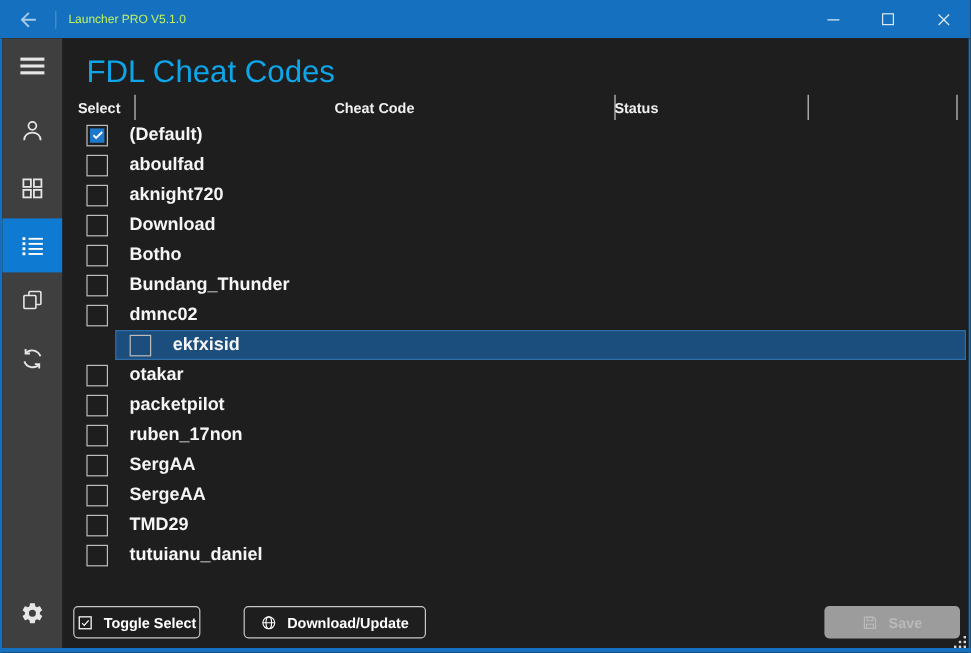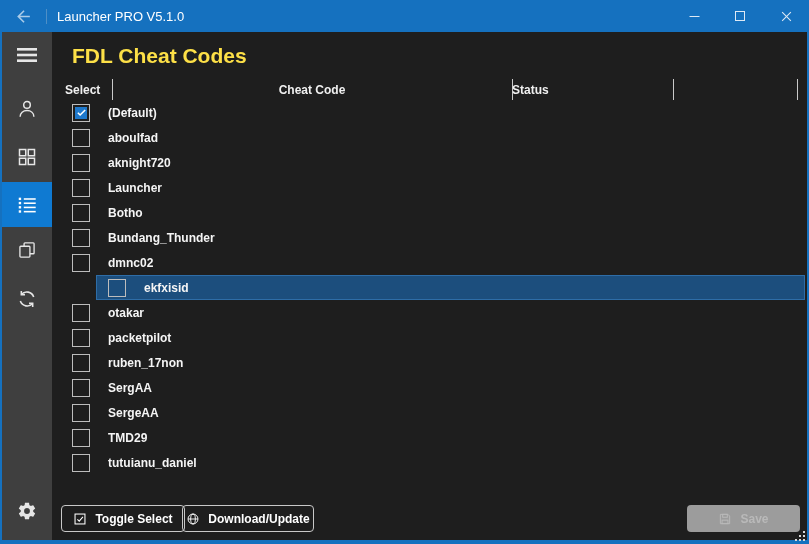"Launcher PRO V5.1.0" .tb-title { color: #ffffff -> #bef264; font-size: 13px -> 10px }
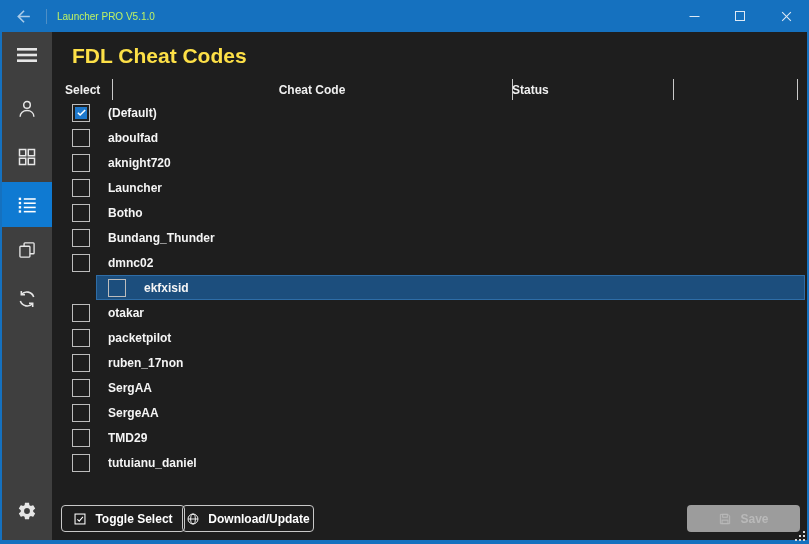"FDL Cheat Codes" .page-title { color: #fde047 -> #0ea5e9; font-size: 21px -> 26px; font-weight: 700 -> 400 }
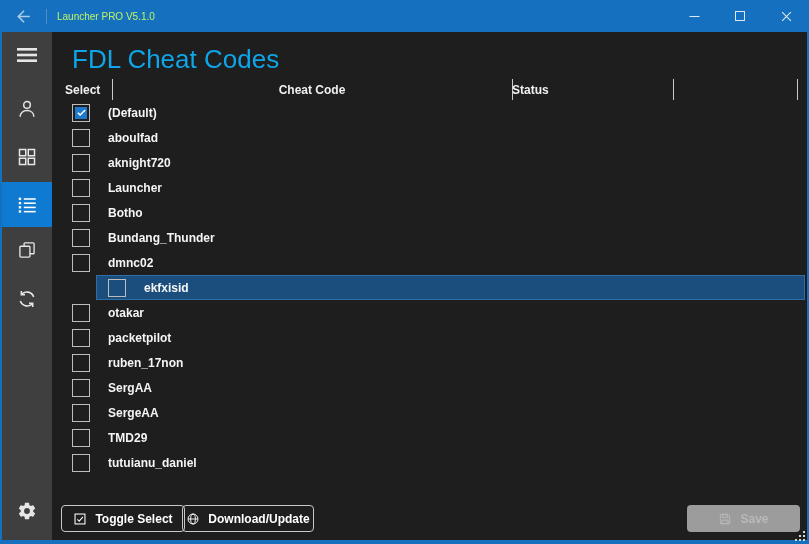"(Default)" .row-label { font-size: 12px -> 15px }
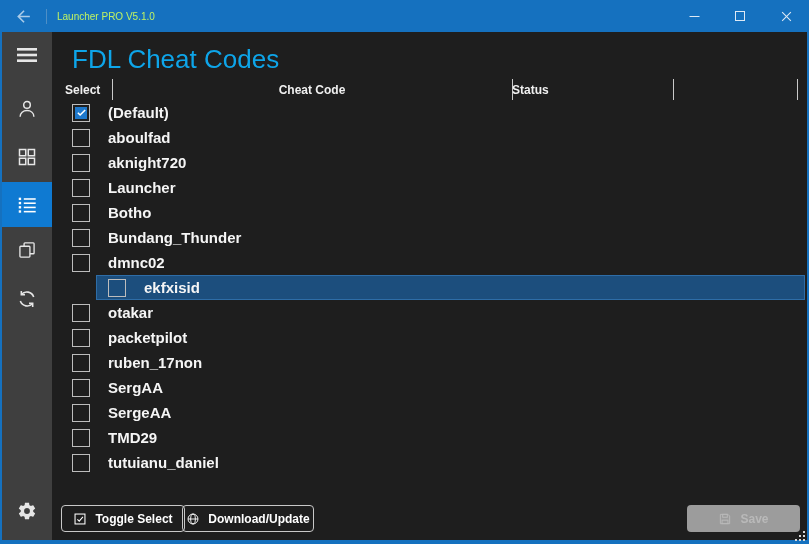"Launcher" span.row-label { text: Launcher -> Download }
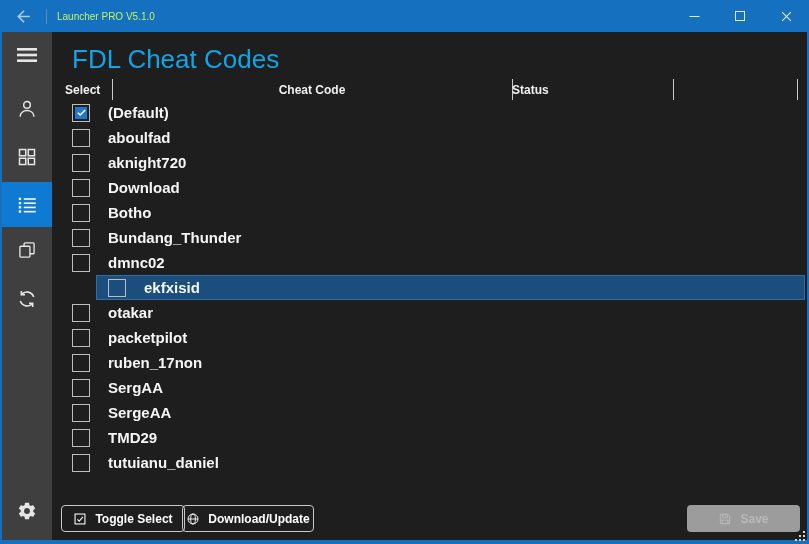"Toggle Select" .btn-toggle { width: 124px -> 106px }
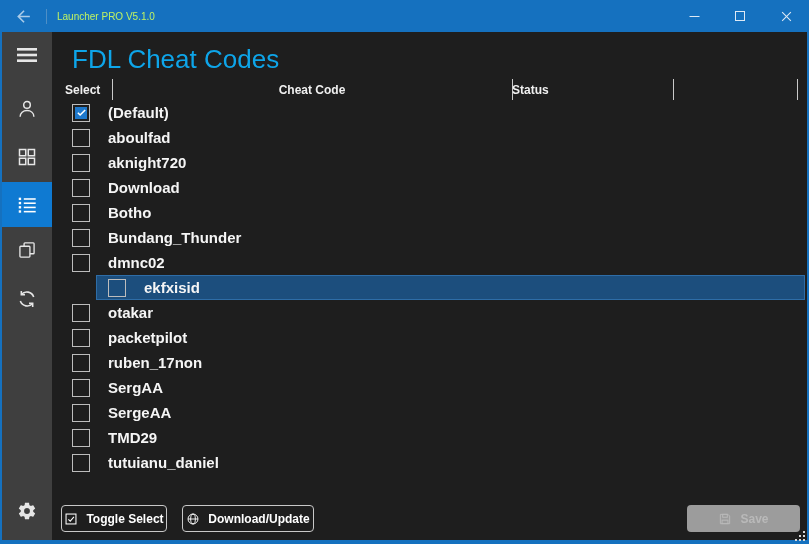"Download/Update" .btn-download { left: 130px -> 151px; width: 132px -> 152px }
